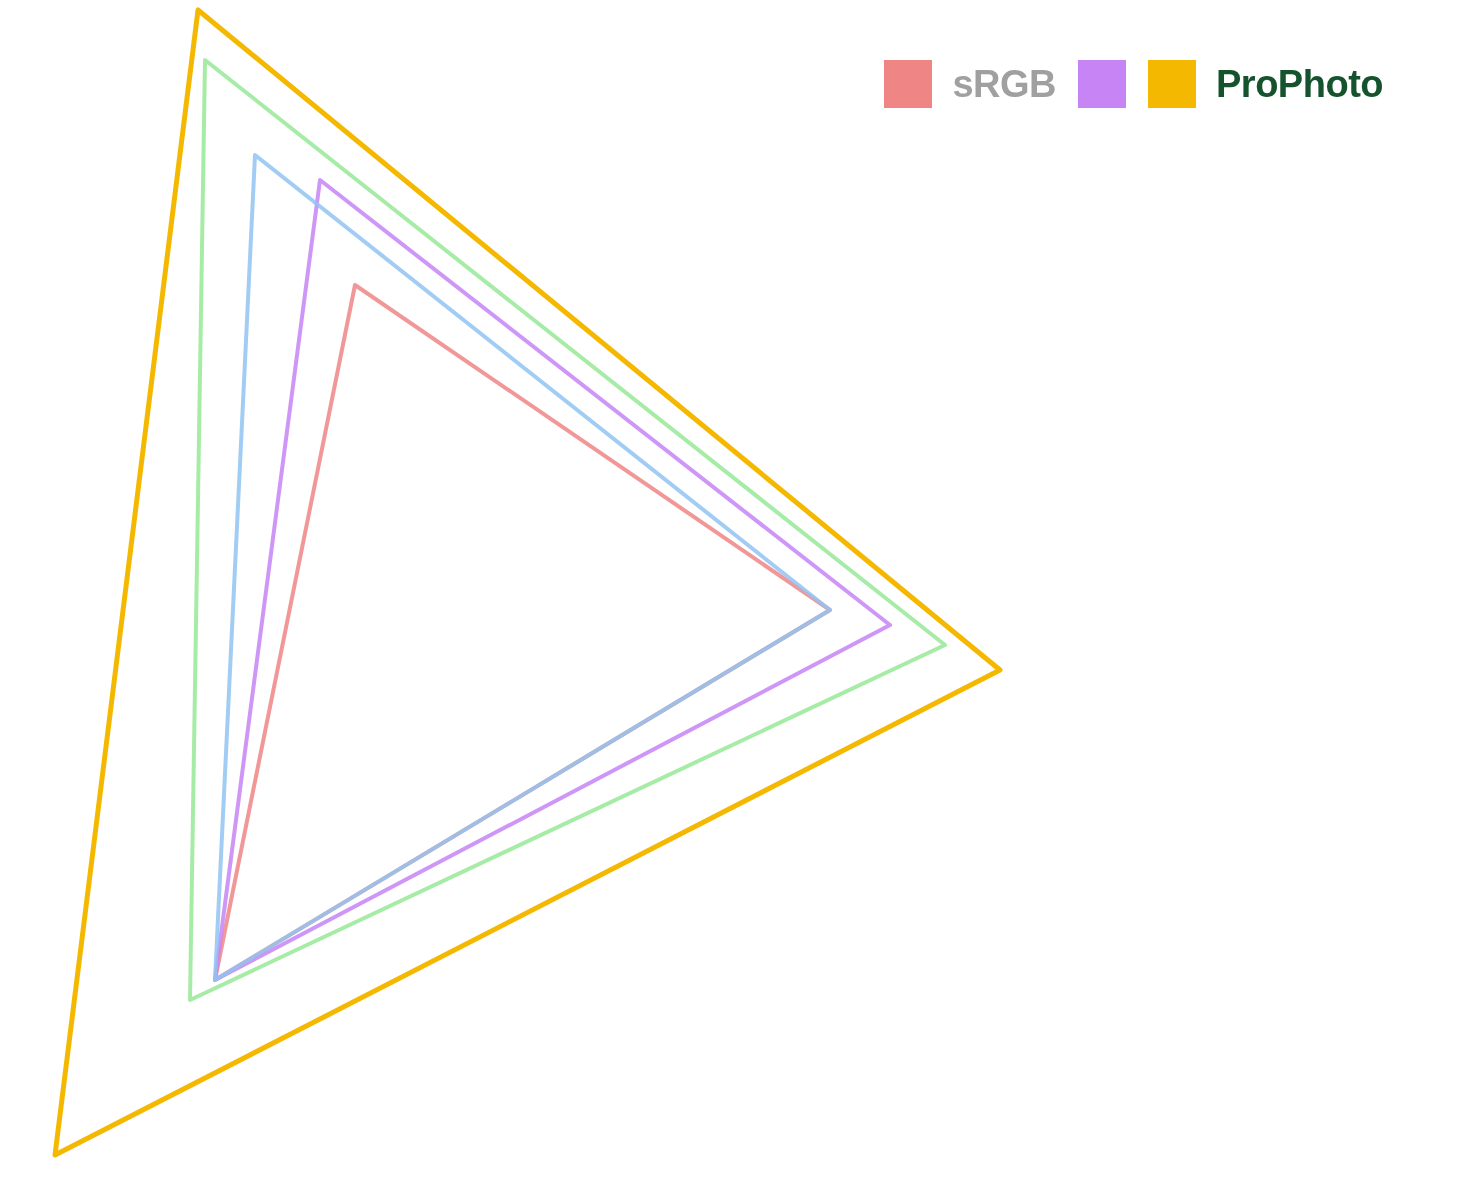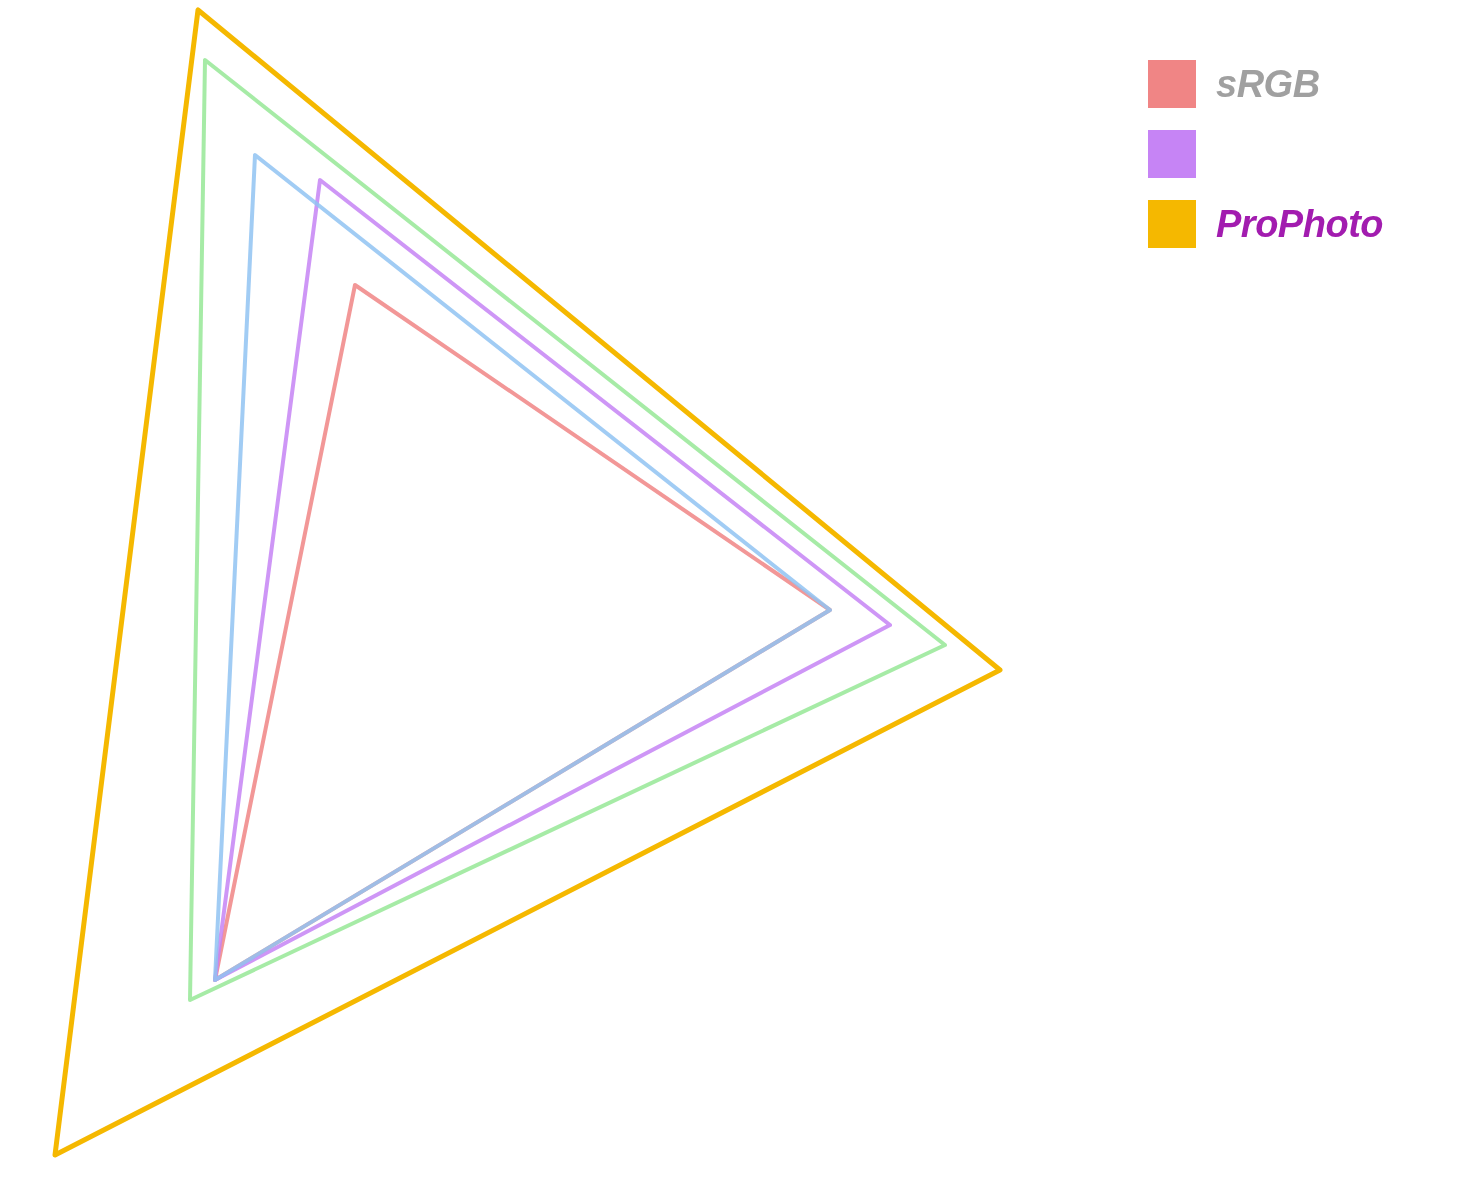"sRGB" .legend { flex-direction: column -> row; font-style: italic -> none }
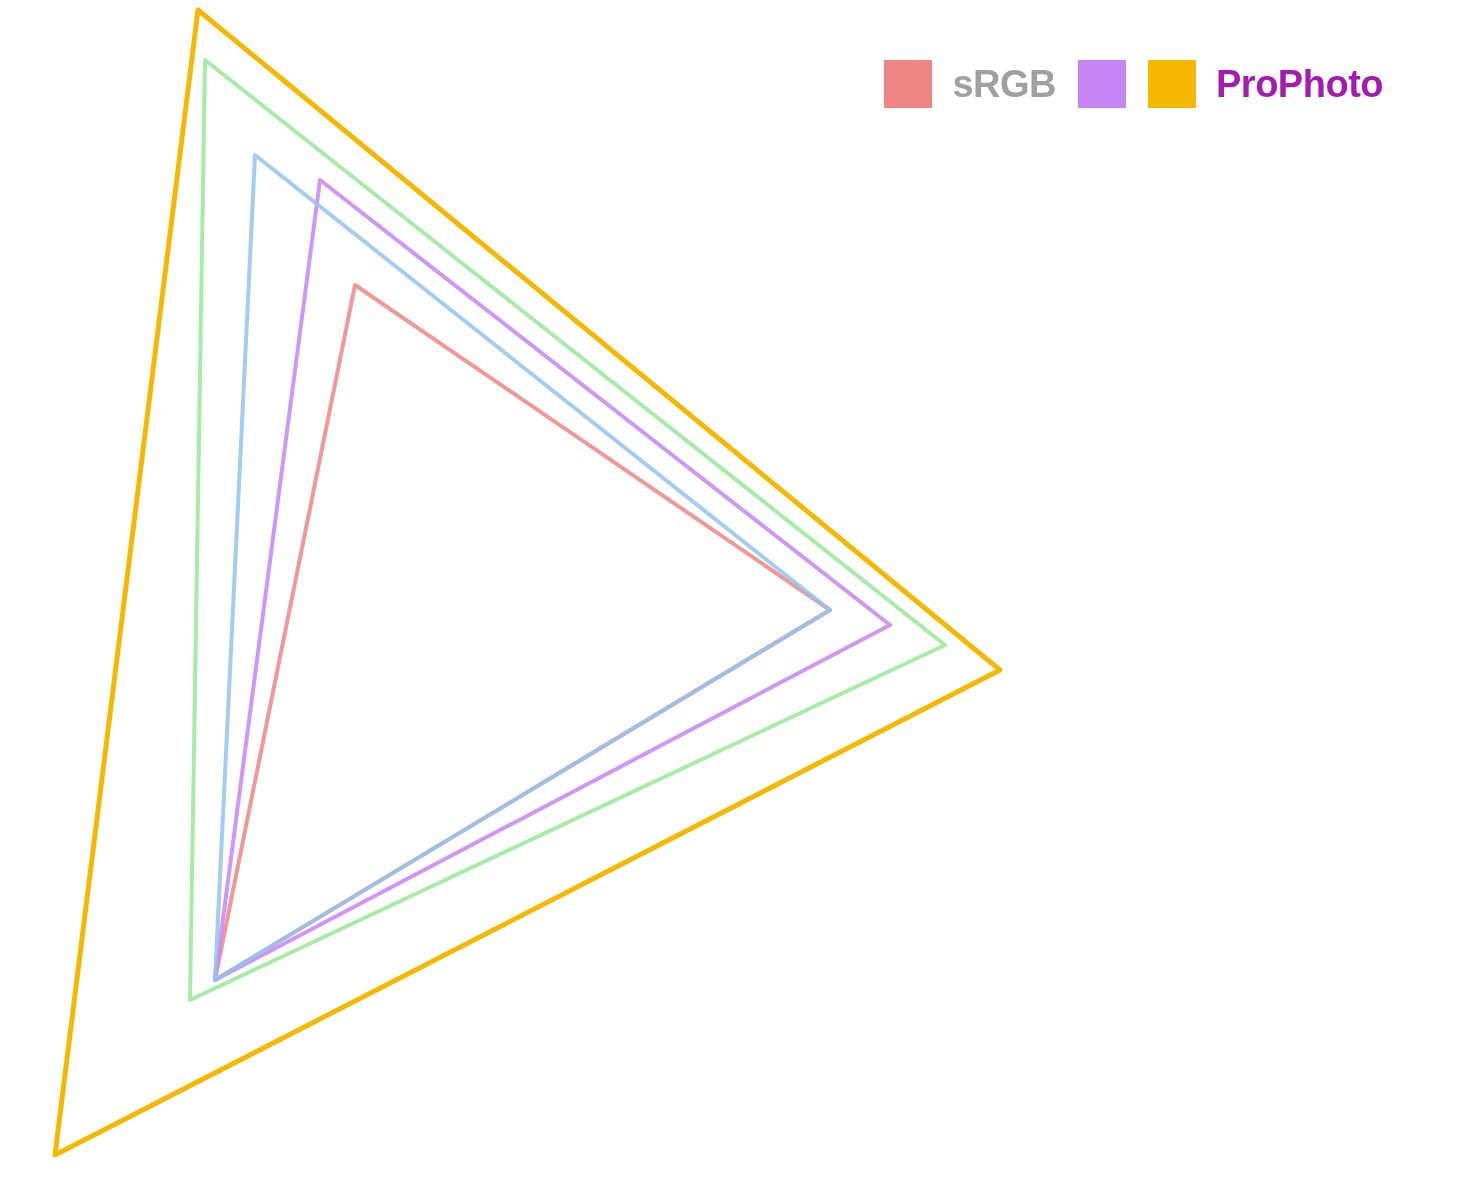"ProPhoto" .legend-label.active { color: #a21caf -> #14532d }
